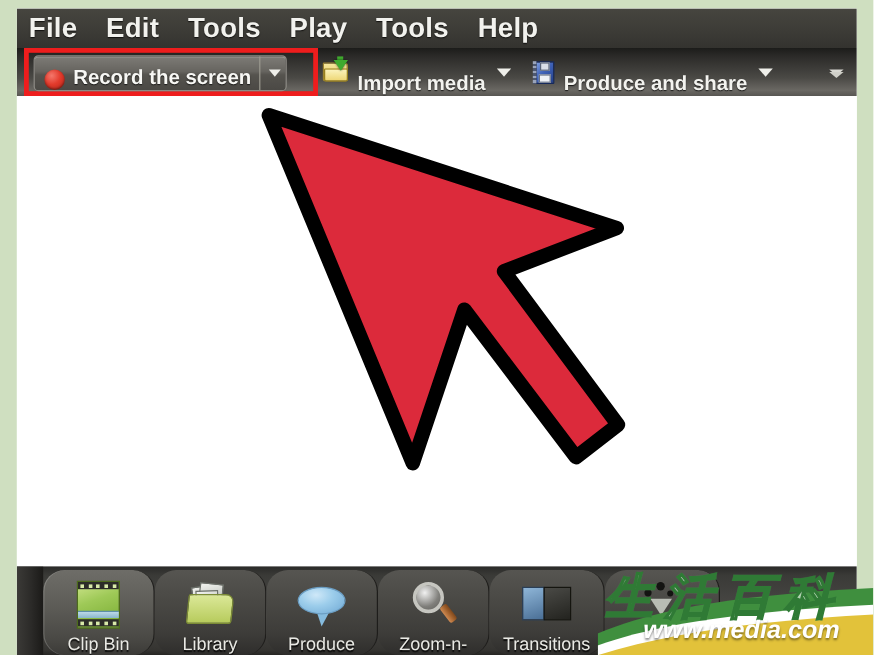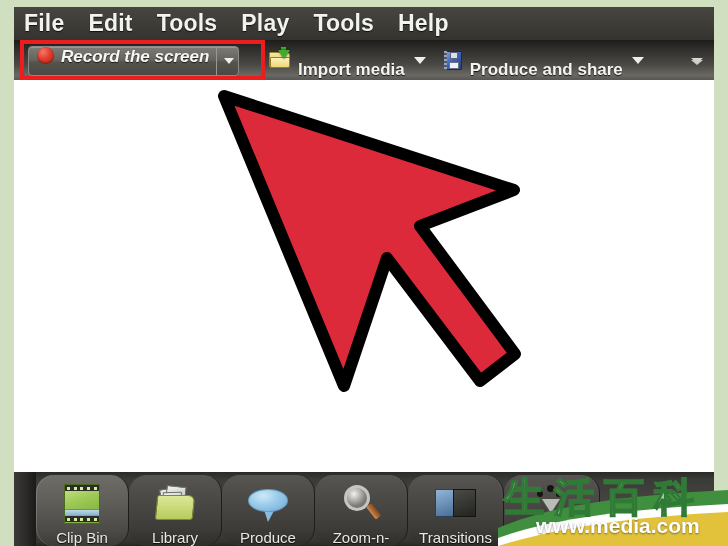"Record the screen" #record-main { align-items: flex-start -> flex-end; font-style: italic -> none }
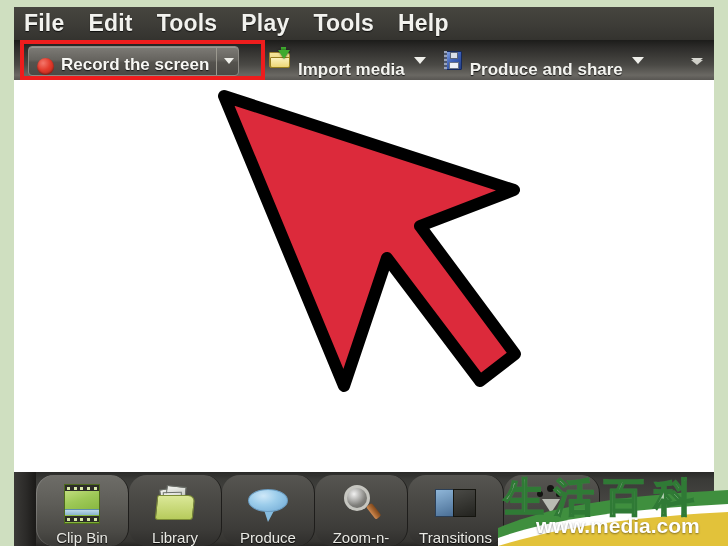"生活百科" #watermark { font-style: none -> italic }
